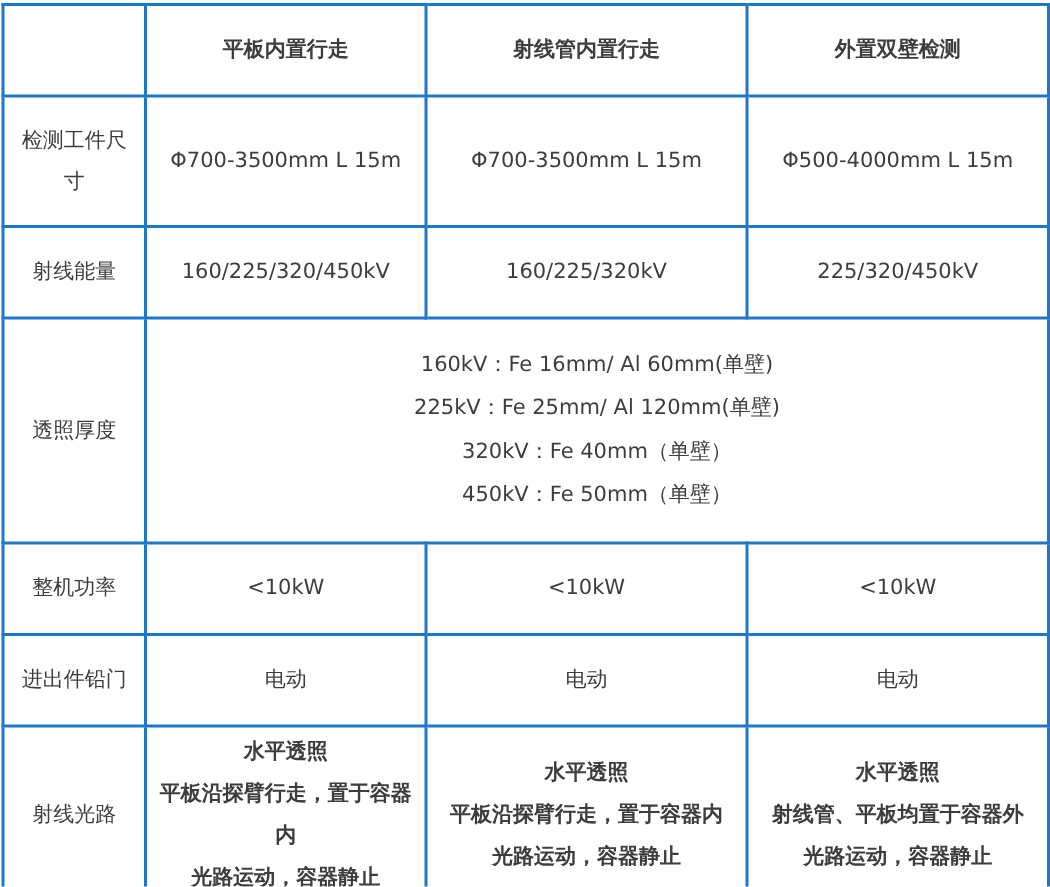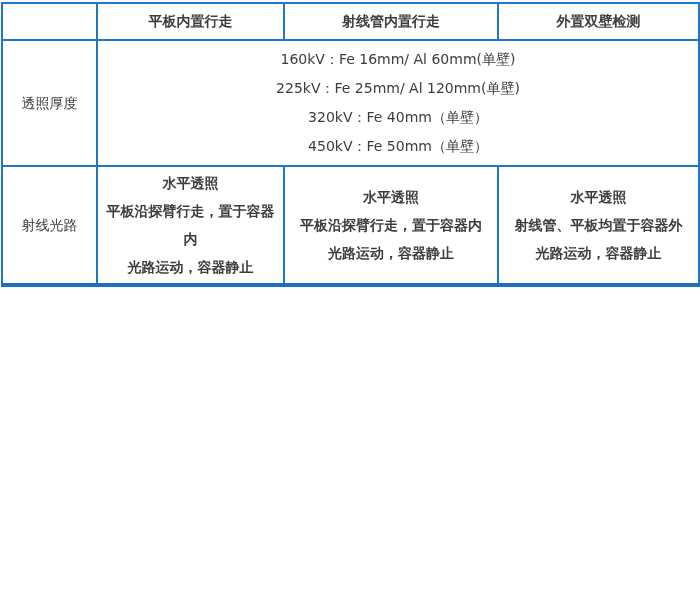"平板内置行走" td { padding: 4px 4px -> 16px 4px }
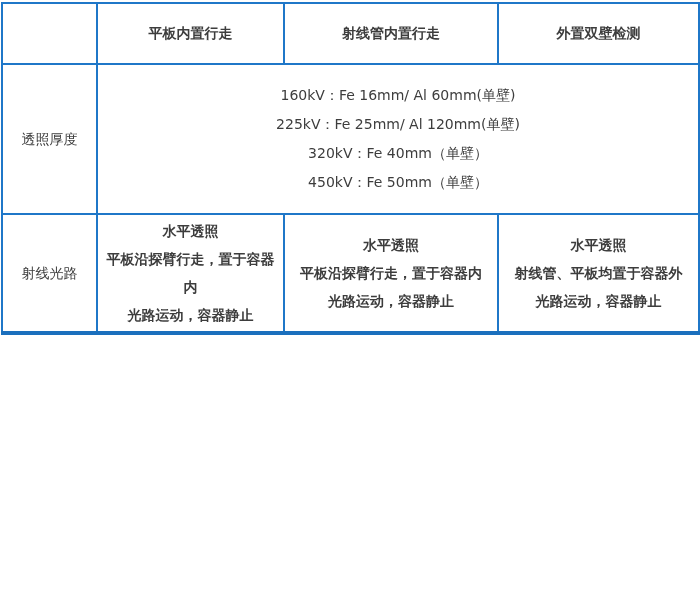"检测工件尺寸" tr.h53 { html: none -> <tr> <td>检测工件尺寸</td> <td>Φ700-3500mm L 15m</td> <td>Φ700-3500mm L 15m</td> <td>Φ500-4000mm L 15m</td> </tr> }
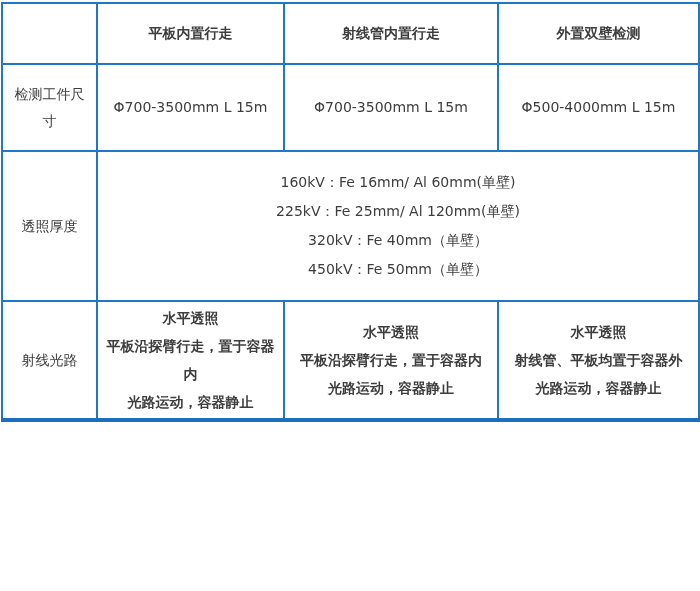"射线能量" tr.h27 { html: none -> <tr> <td>射线能量</td> <td>160/225/320/450kV</td> <td>160/225/320kV</td> <td>225/320/450kV</td> </tr> }
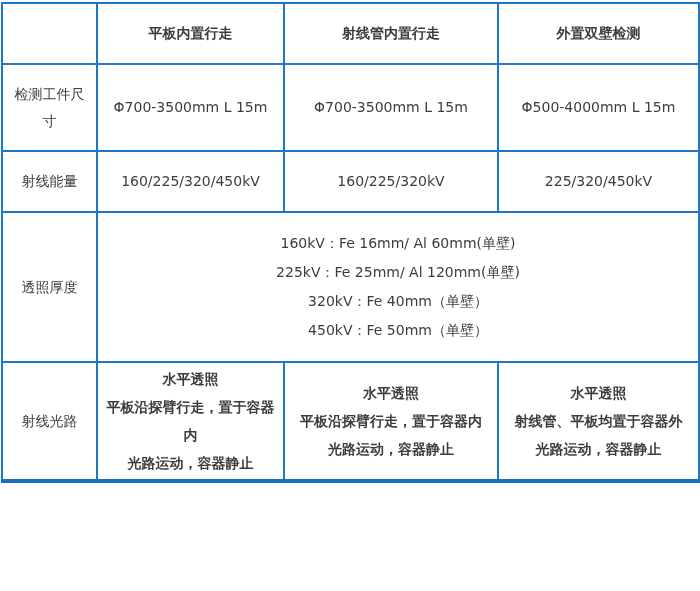"整机功率" tr.h27 { html: none -> <tr> <td>整机功率</td> <td>&lt;10kW</td> <td>&lt;10kW</td> <td>&lt;10kW</td> </tr> }
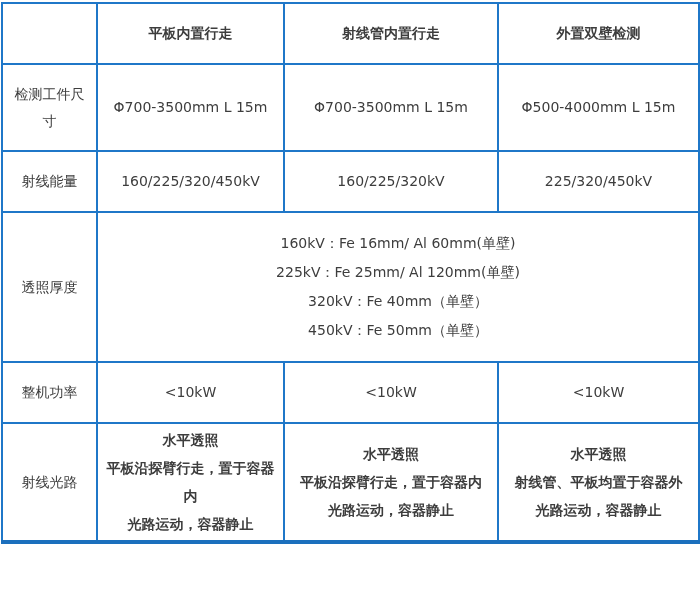"进出件铅门" tr.h27 { html: none -> <tr> <td>进出件铅门</td> <td>电动</td> <td>电动</td> <td>电动</td> </tr> }
